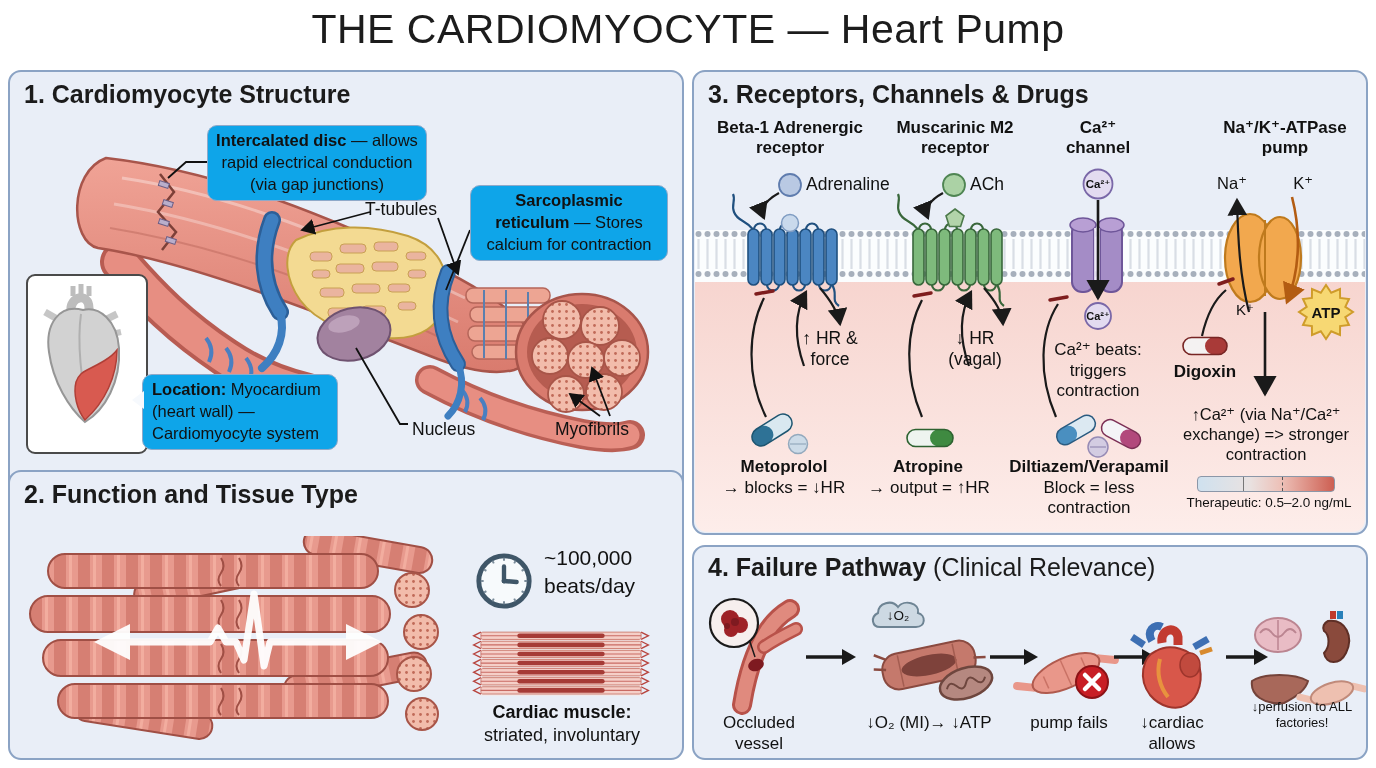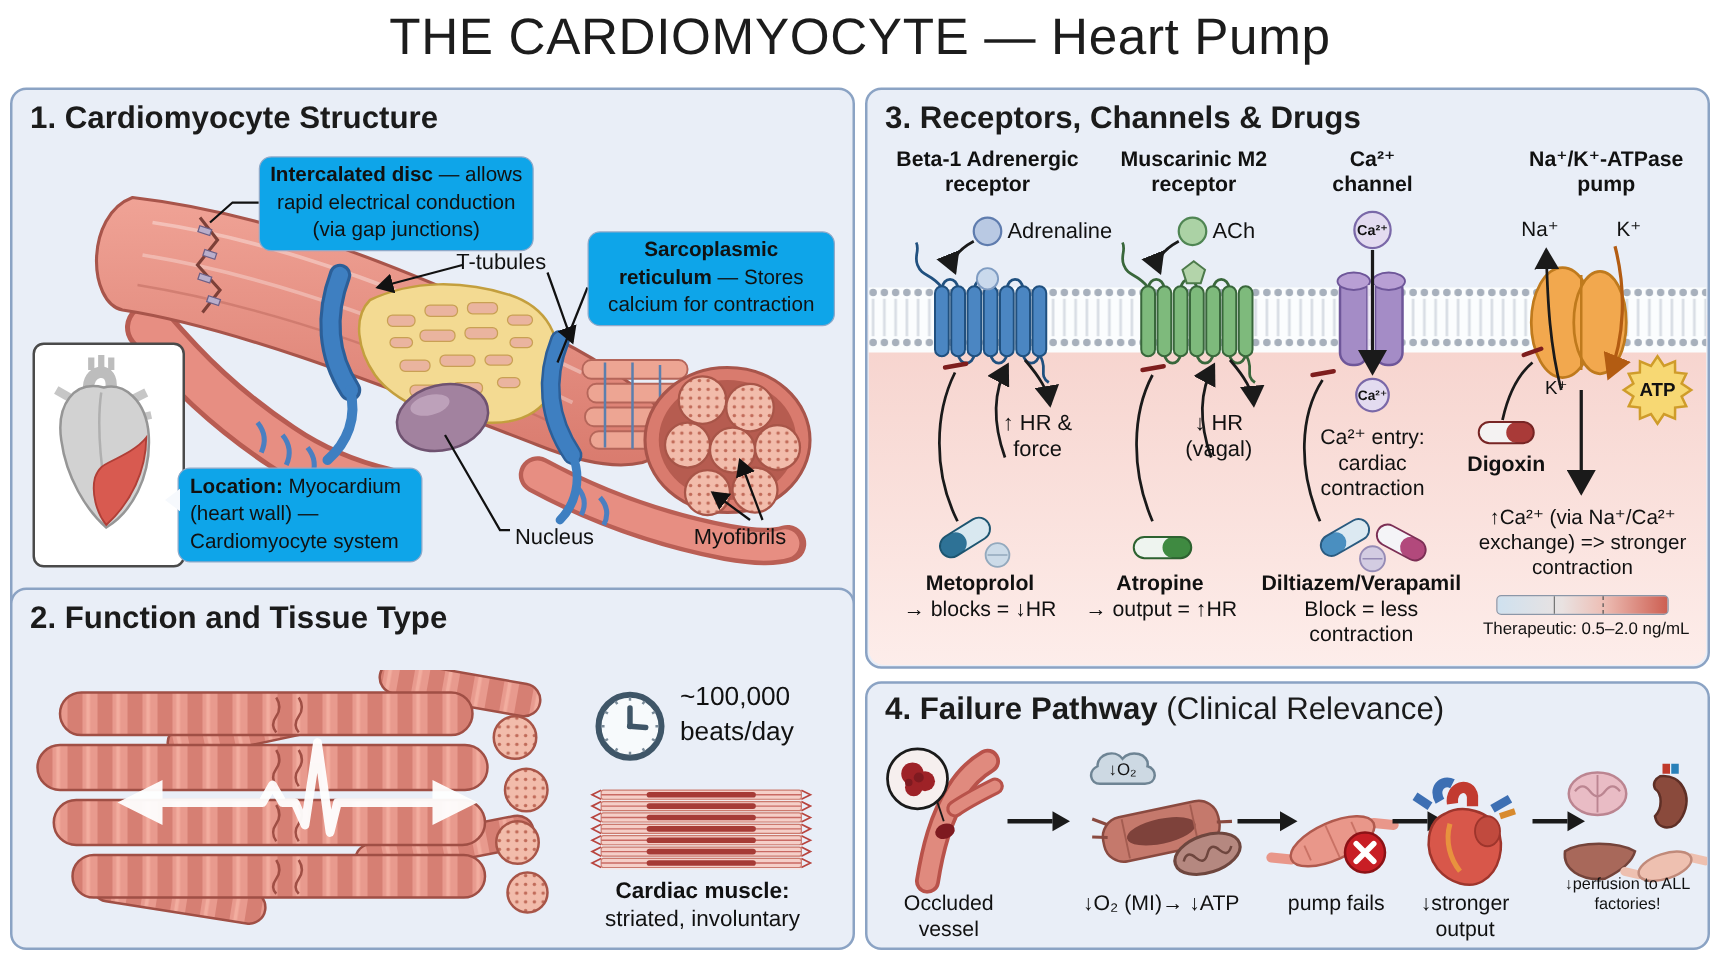"Ca²⁺ entry: cardiac contraction" div.fx { text: entry: cardiac -> beats: triggers }
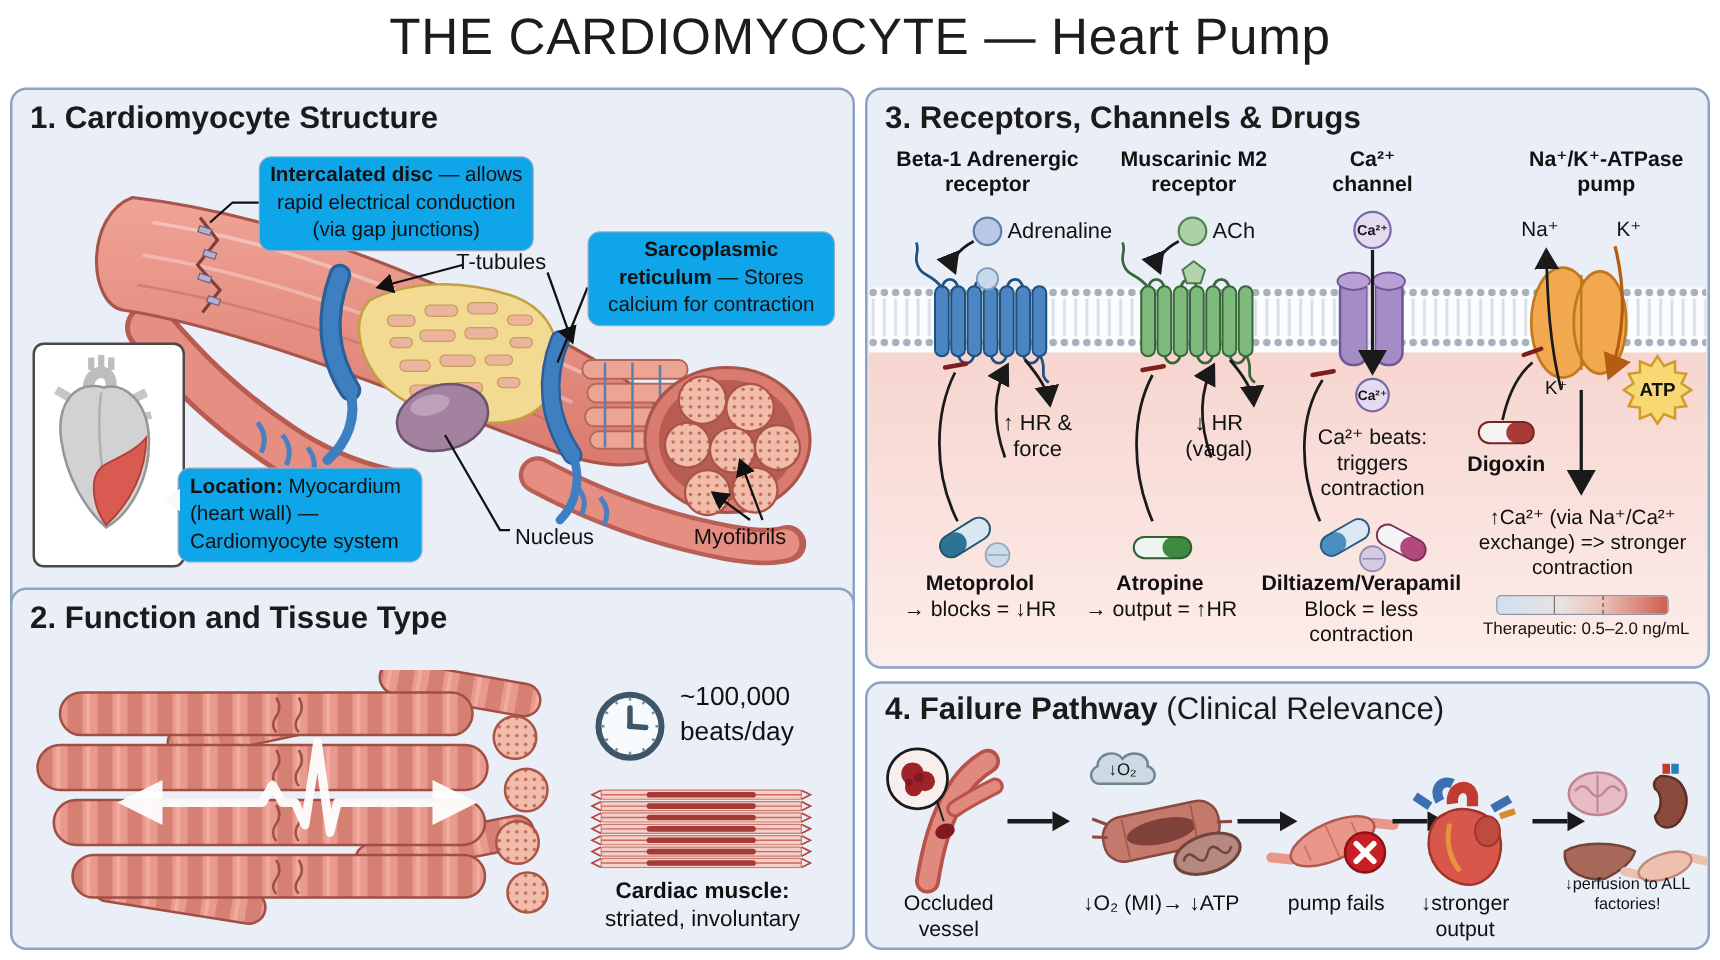"↓stronger output" div.fx { text: stronger output -> cardiac allows }
